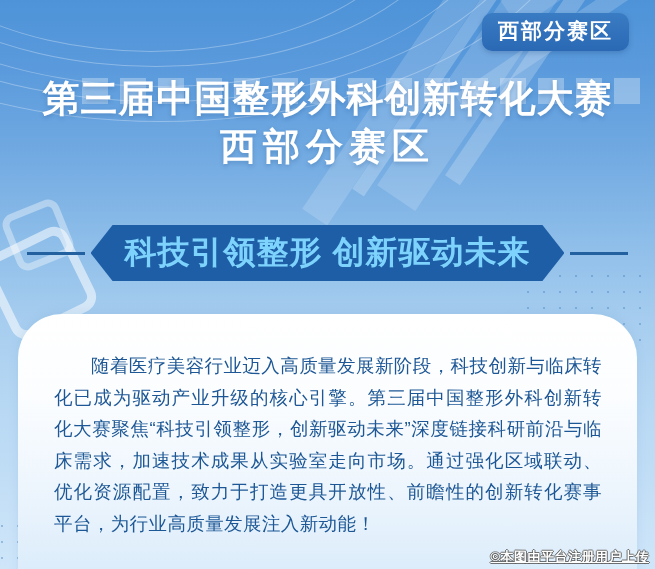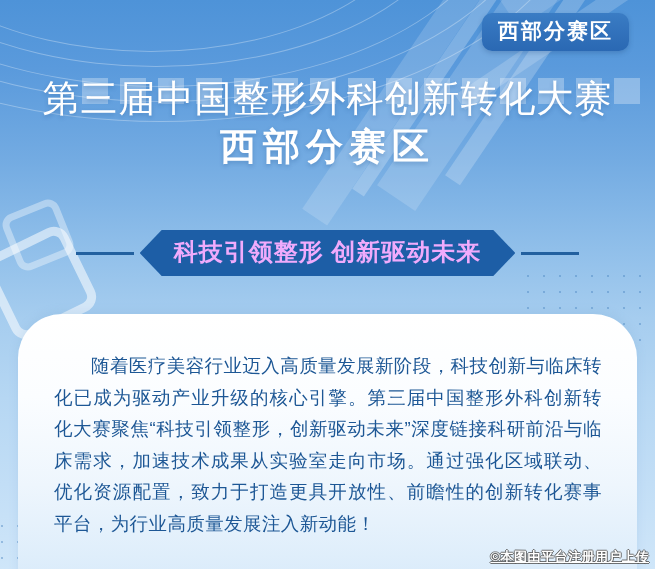"第三届中国整形外科创新转化大赛" .title-line1 { font-weight: normal -> bold }
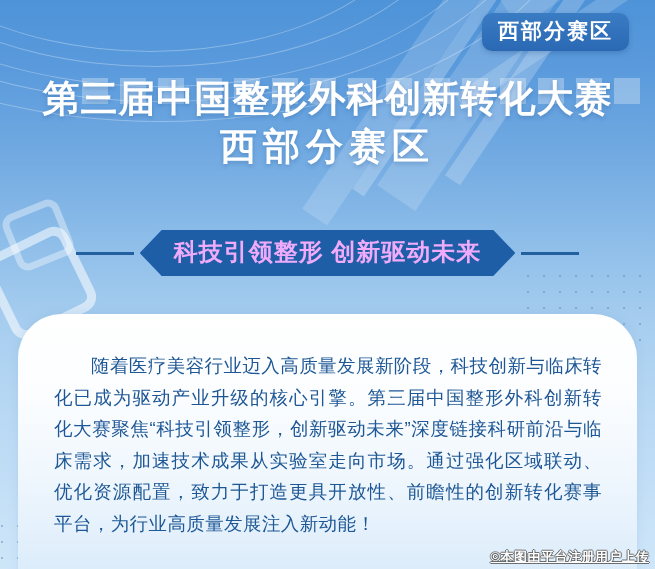"科技引领整形 创新驱动未来" .slogan-badge { color: #f0abfc -> #7dd3fc; font-size: 24px -> 32px }
